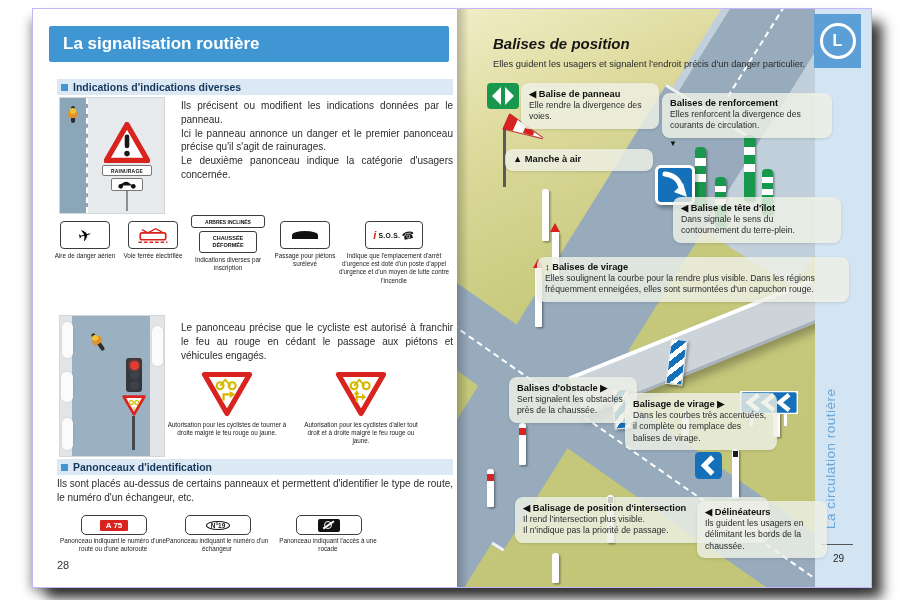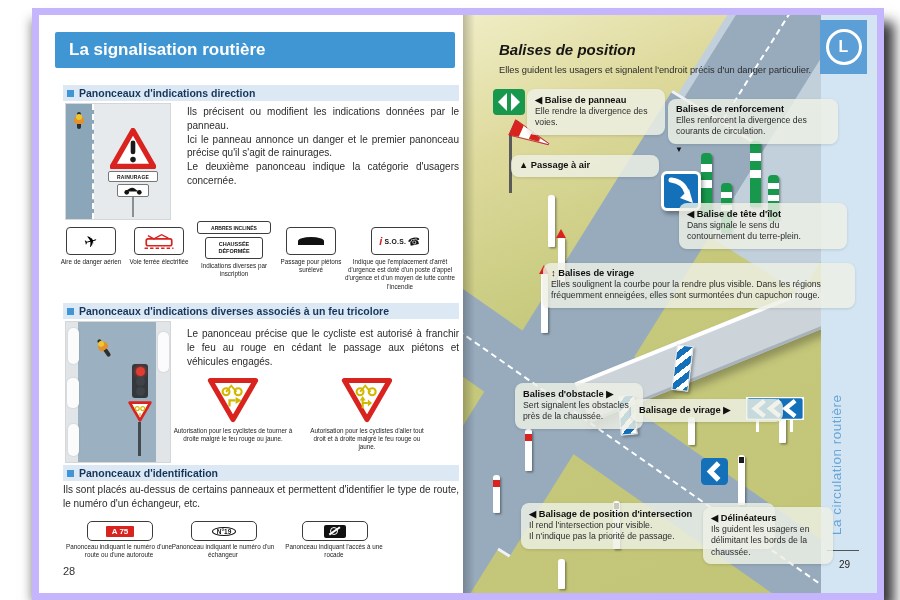"La signalisation routière" .book { border: 7px solid #c4b5fd -> 1px solid #c4b5fd }
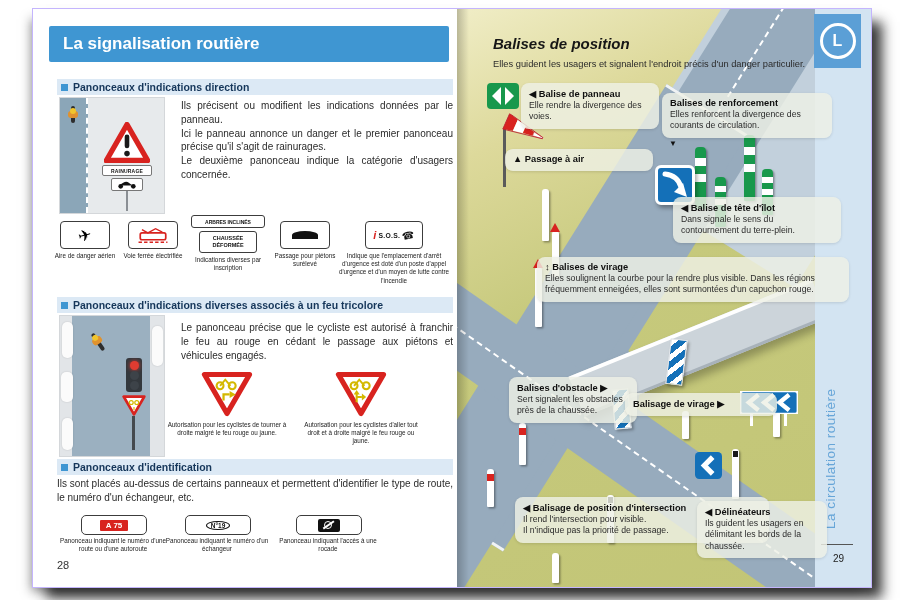"Panonceaux d'indications direction" span { text: Panonceaux d'indications direction -> Indications d'indications diverses }
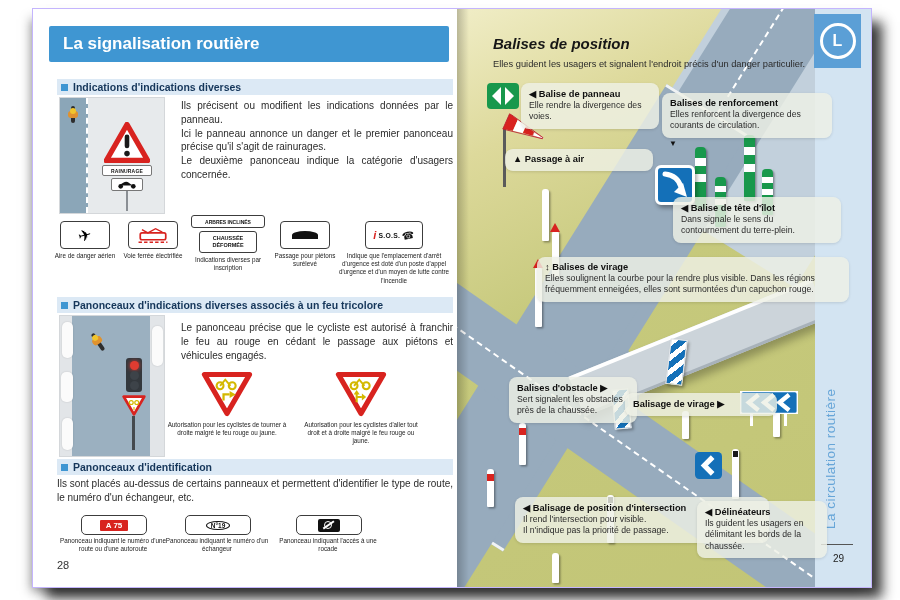"▲ Passage à air" div.t { text: Passage -> Manche }
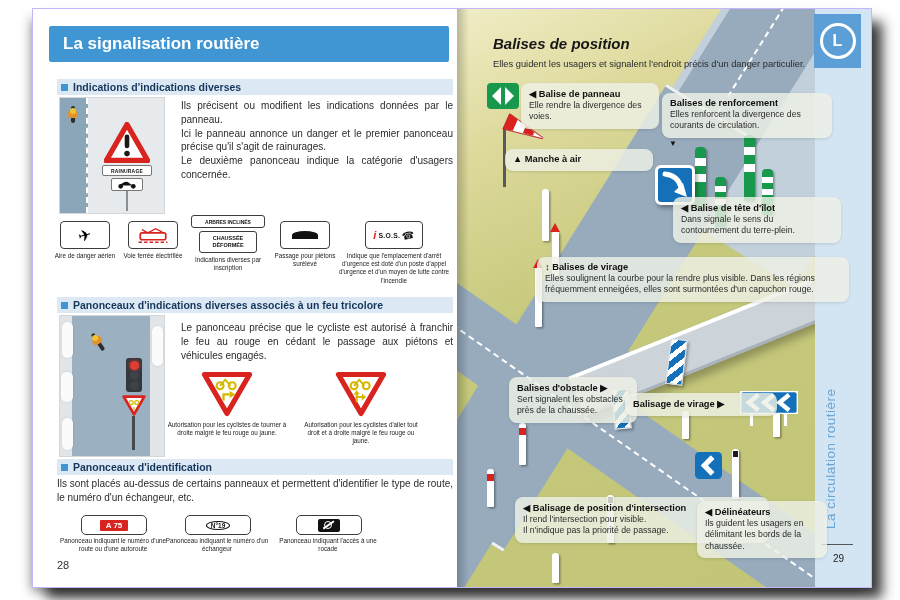"Panonceaux d'indications diverses" div.sec-h { html: <div> <span></span> <span>Panonceaux d'indications diverses associés à un feu tricolore</span> </div> -> none }
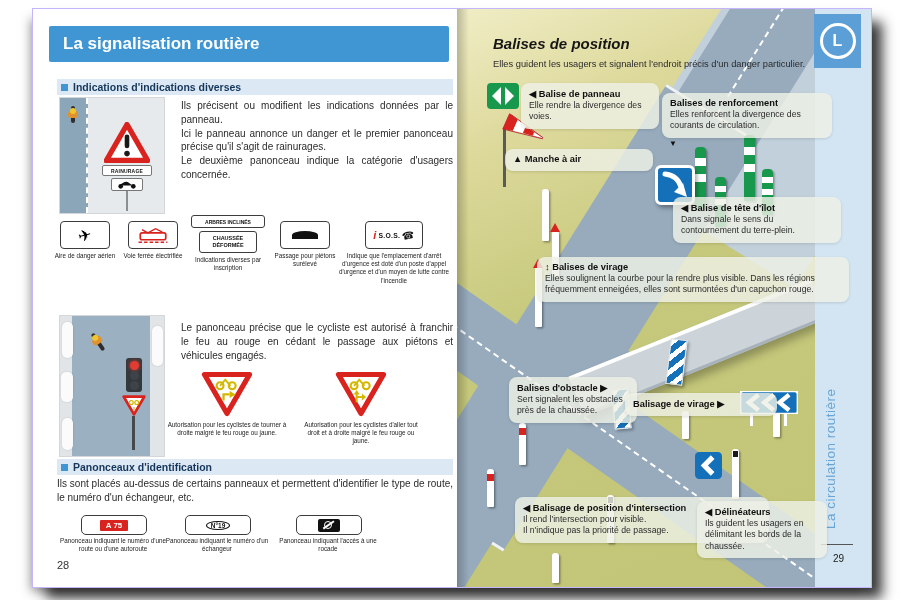"Dans les courbes très accentuées," div.x { html: none -> <div>Dans les courbes très accentuées, il complète ou remplace des balises de virage.</div> }
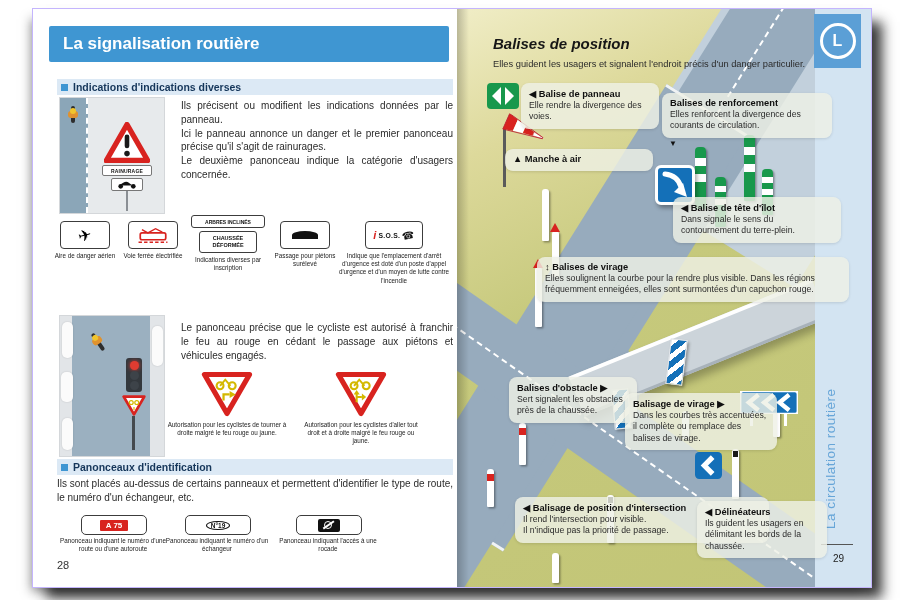"Il rend l'intersection pour visible." div.x { text: pour -> plus }
